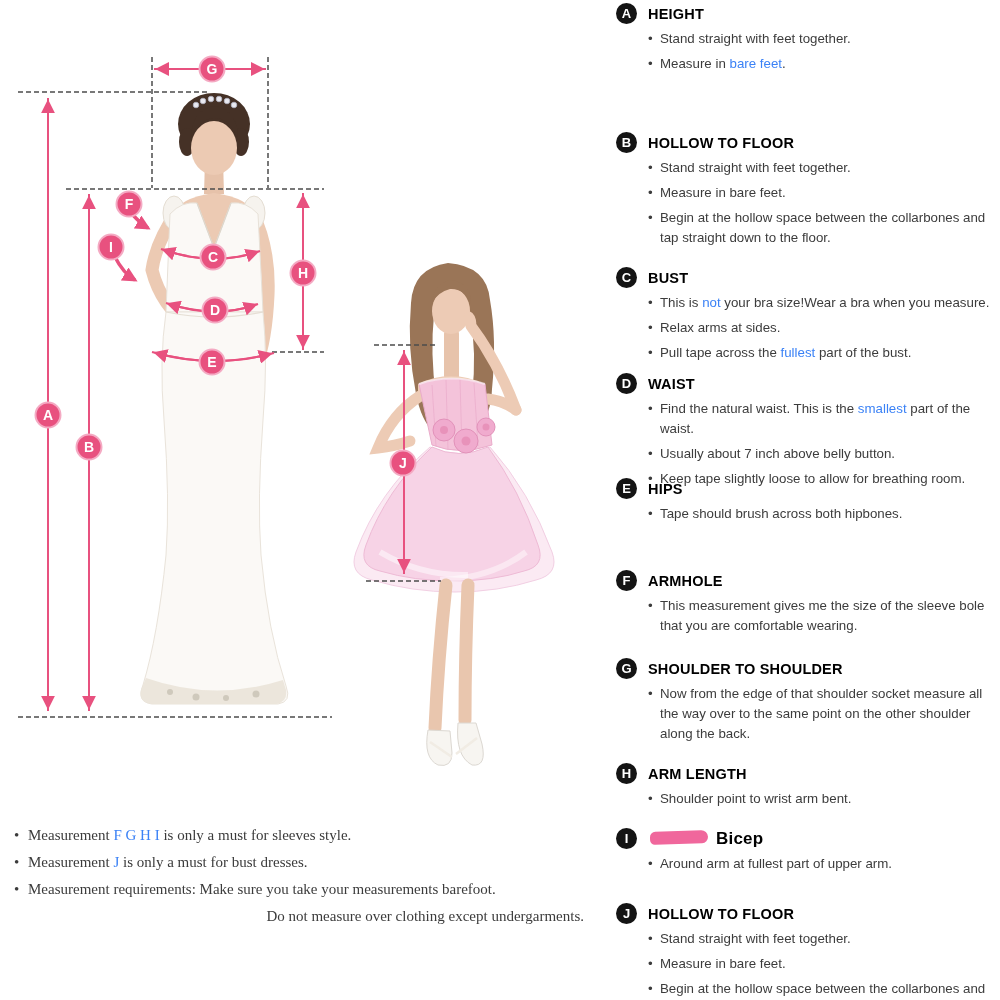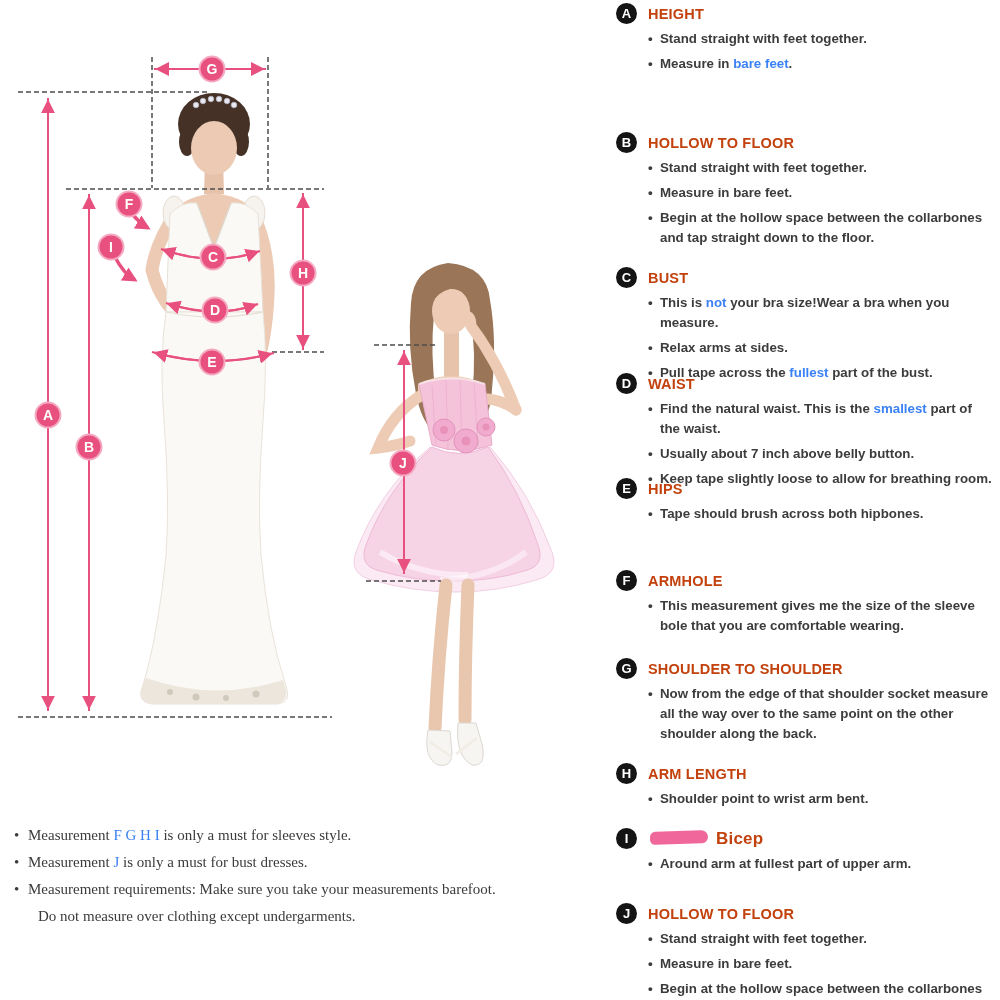"HEIGHT" .m-title { color: #c2410c -> #000000 }
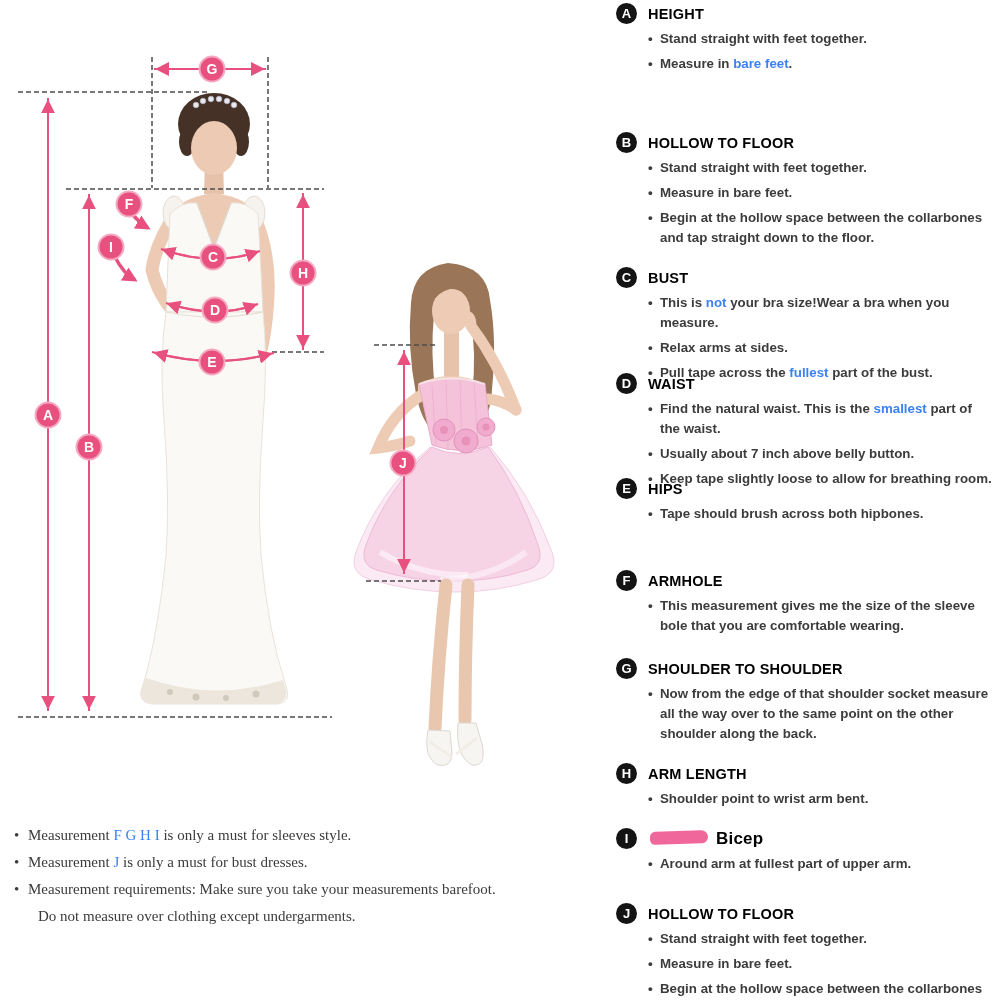"Stand straight with feet together." .m-bullets li { font-weight: bold -> none }
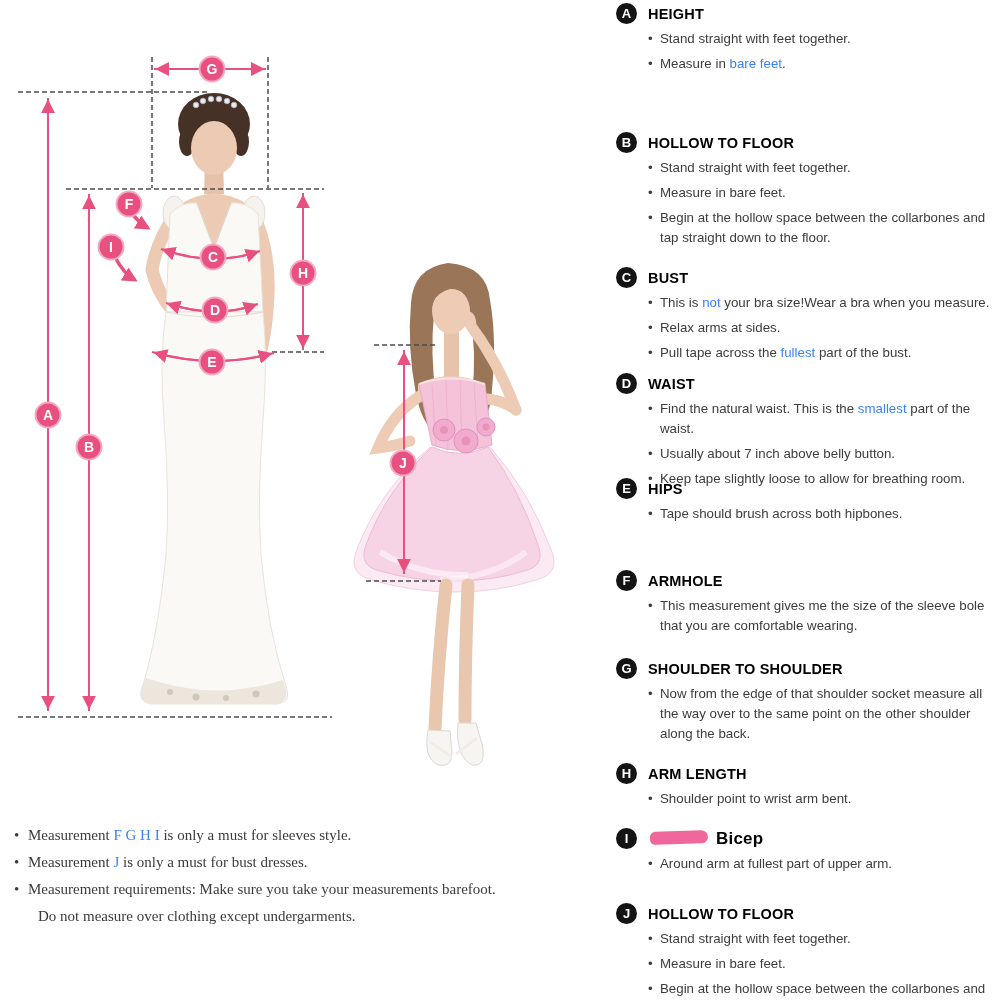"Do not measure over clothing" .note-line.cont { text-align: none -> right }
